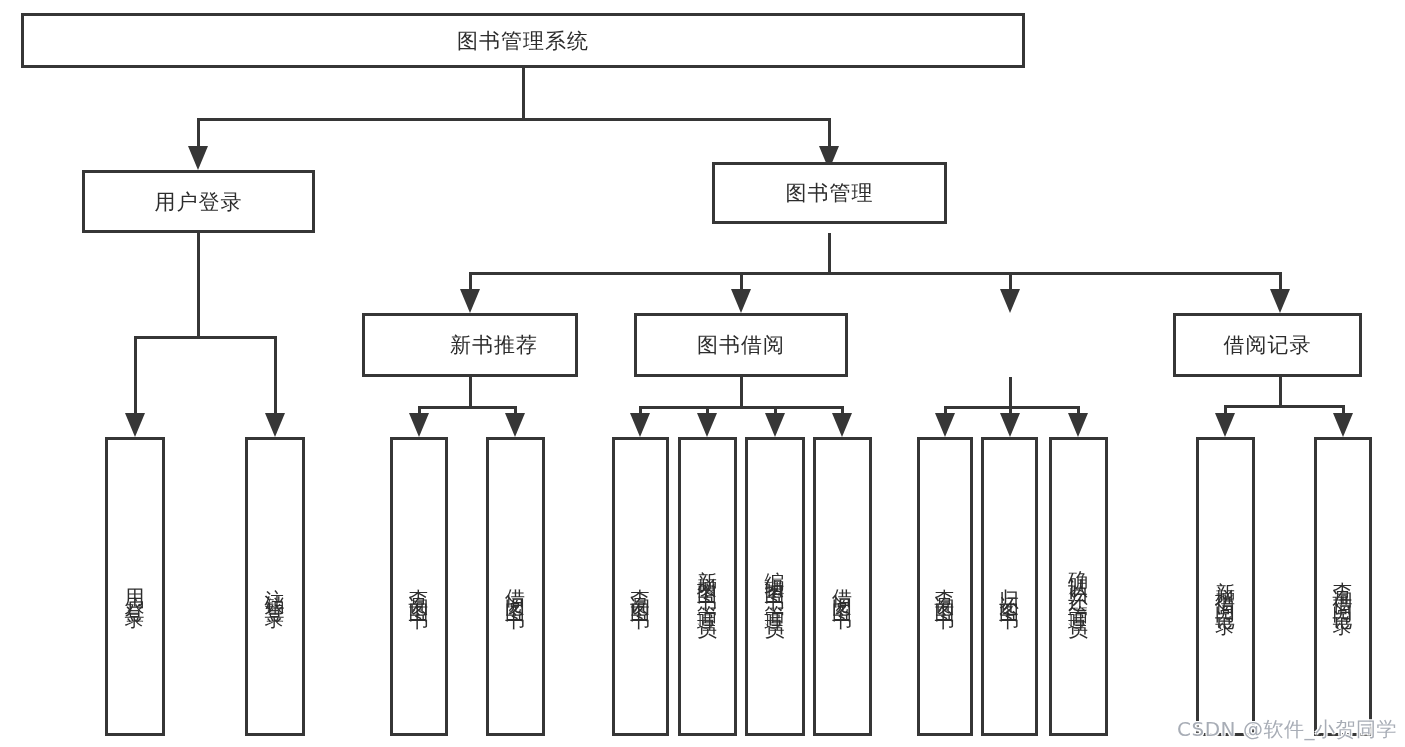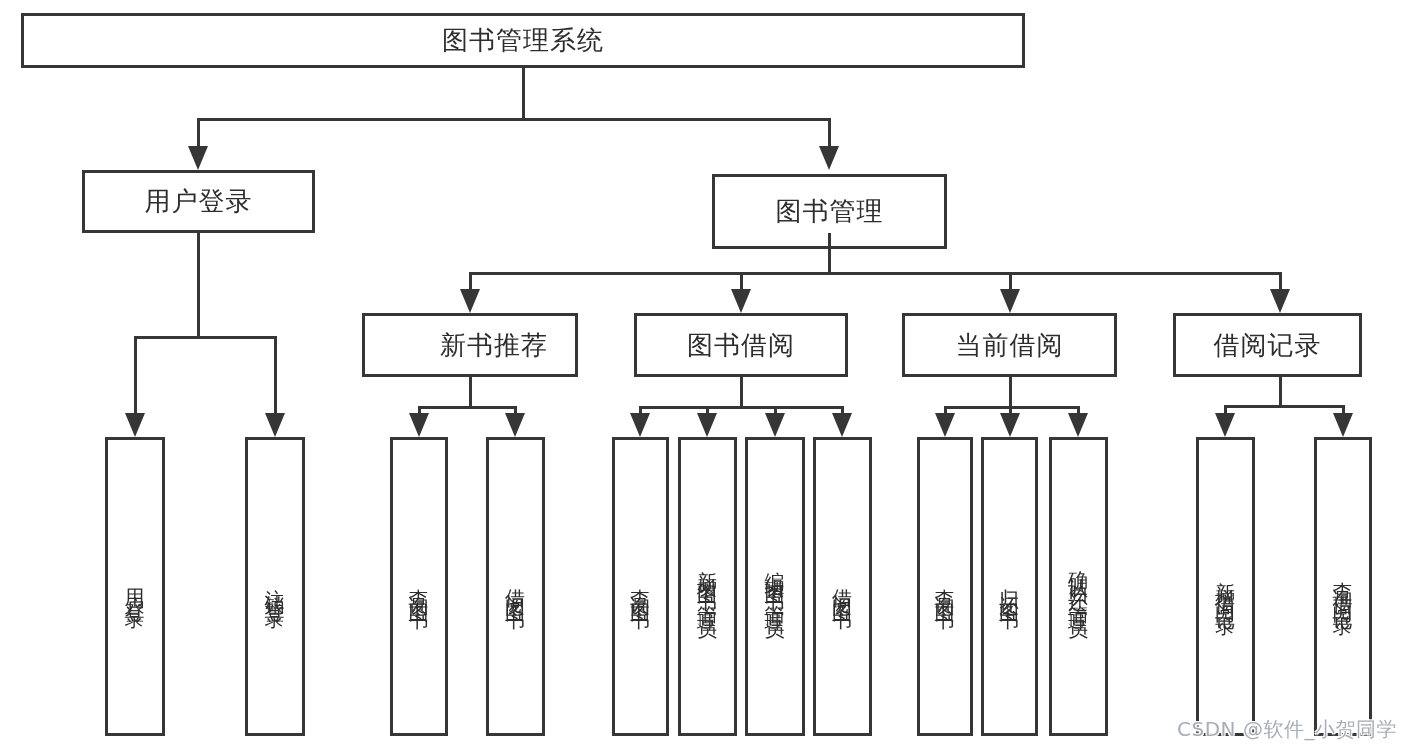"图书管理系统" .node.h { font-size: 26px -> 21px }
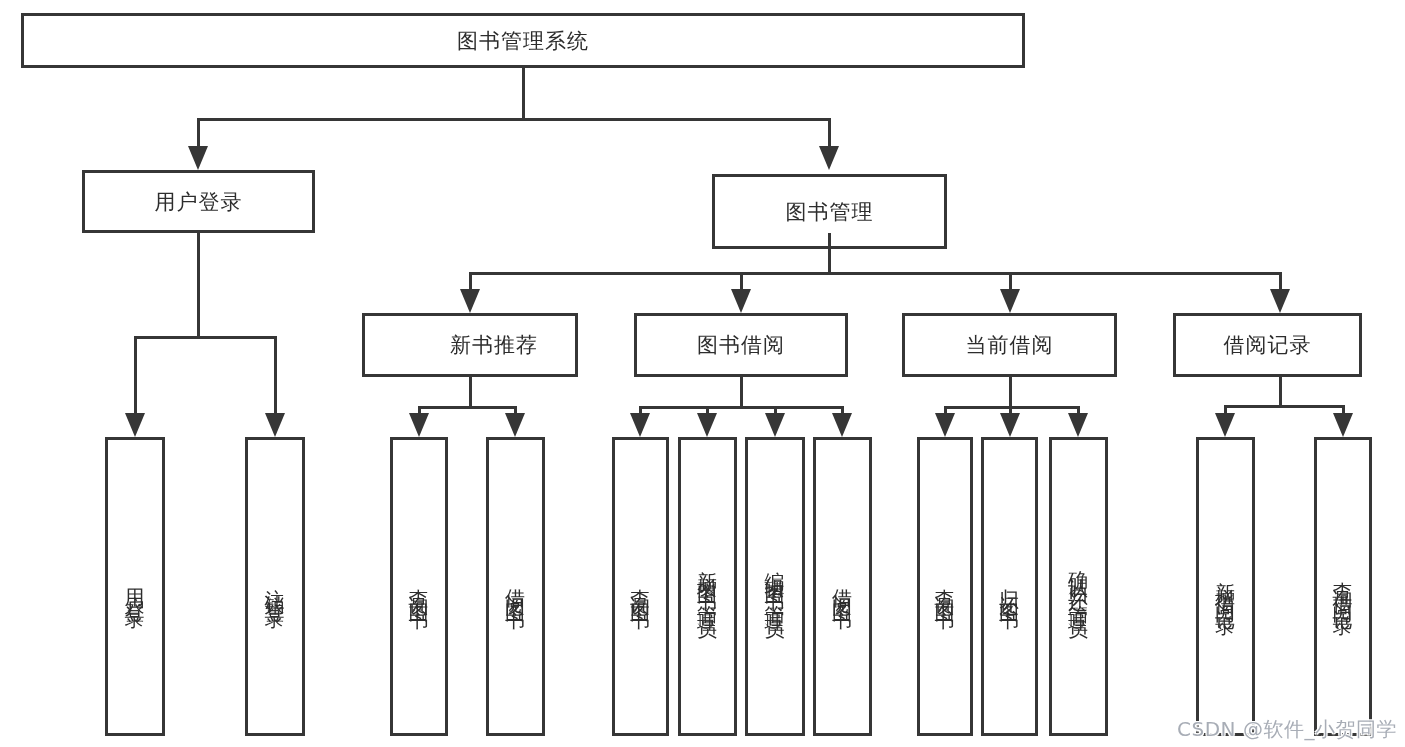"图书管理" div.node { height: 75px -> 62px; top: 174px -> 162px }
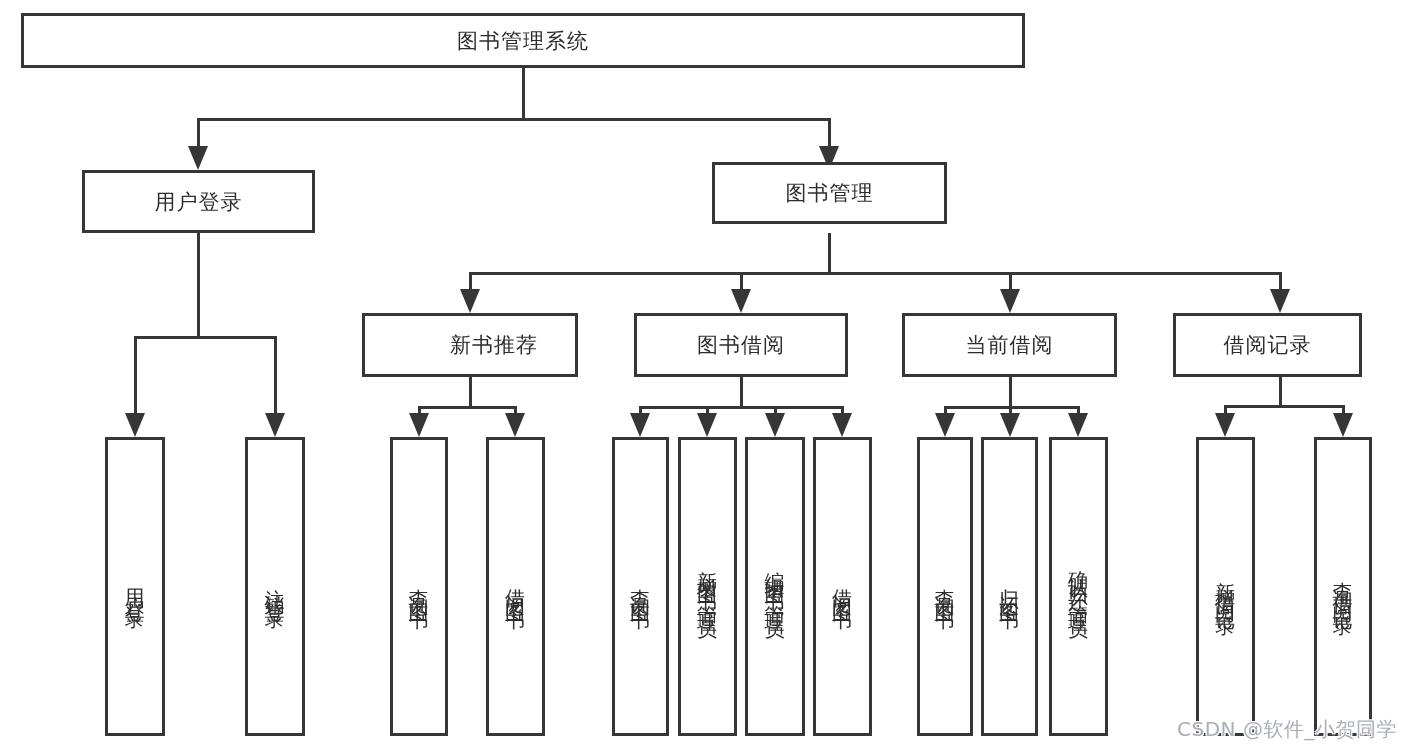"当前借阅" div.node { html: <div> <span>当前借阅</span> </div> -> none }
